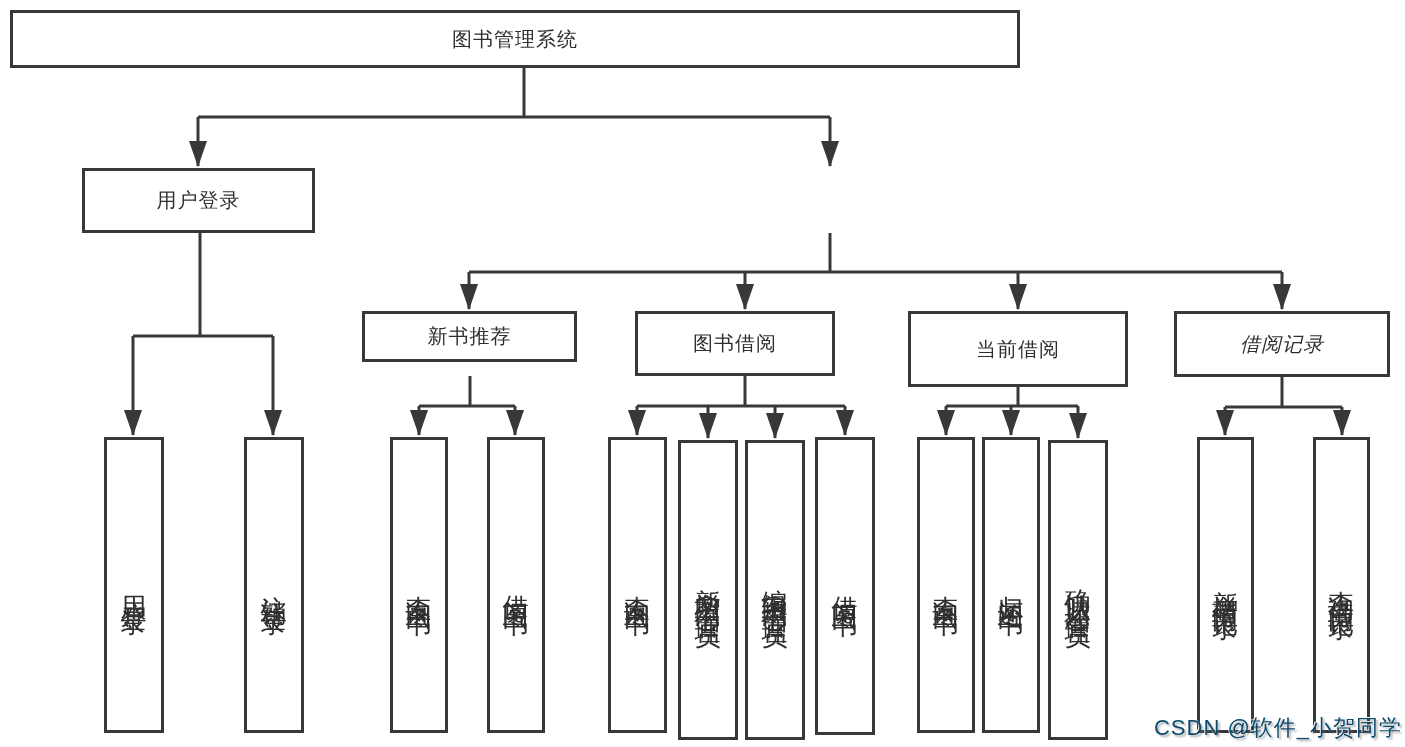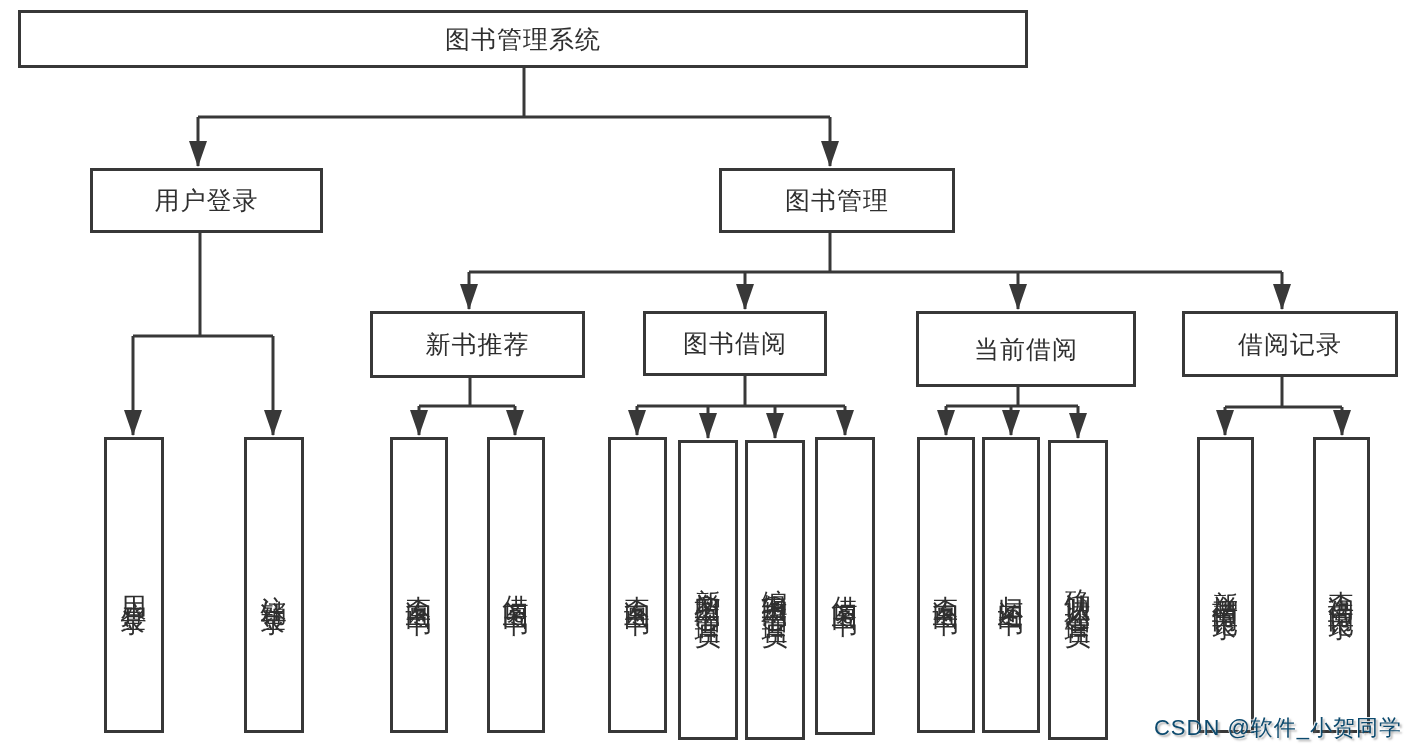"图书管理系统" .node.h { font-size: 25px -> 20px; margin-left: 8px -> none }
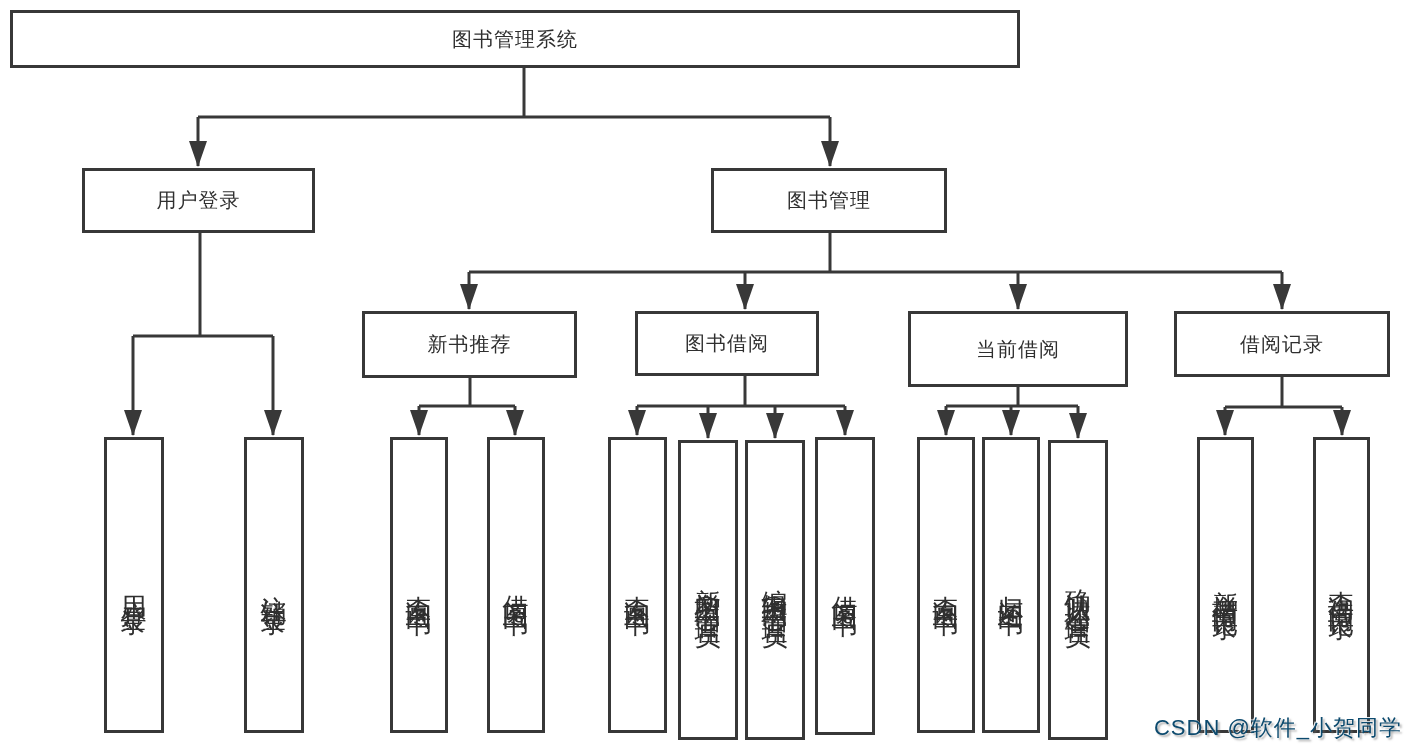"图书管理" div.node { html: <div> <span>图书管理</span> </div> -> none }
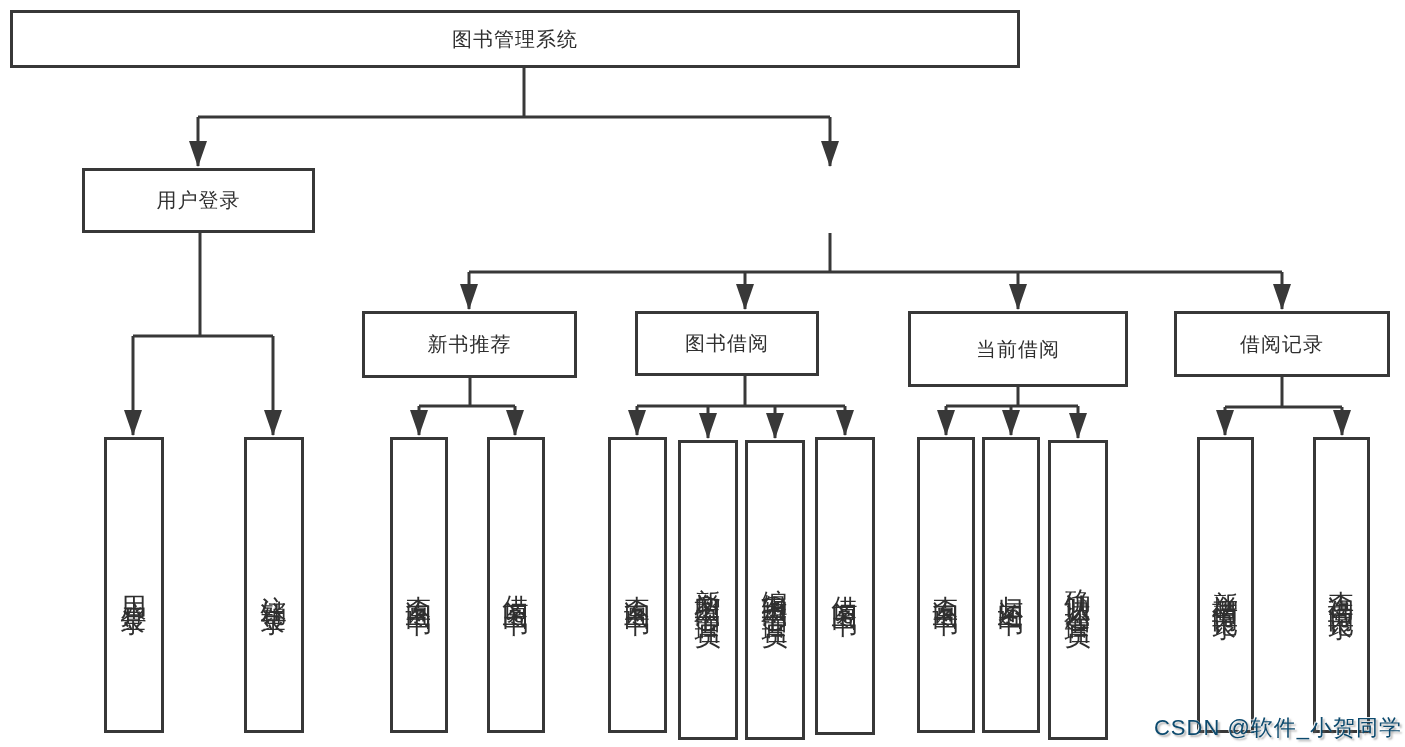"新书推荐" #n-new-book-rec { height: 67px -> 51px }
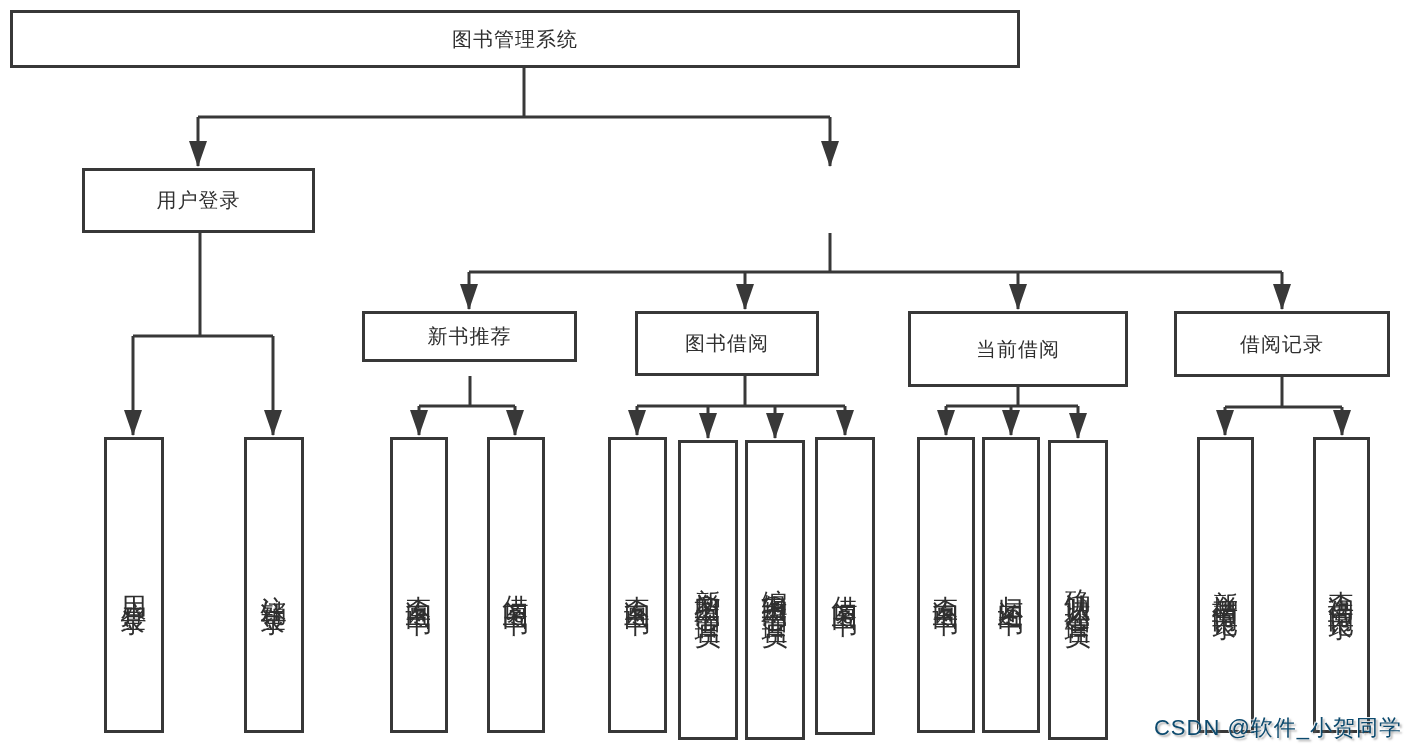"图书借阅" #n-book-borrow { width: 184px -> 200px }
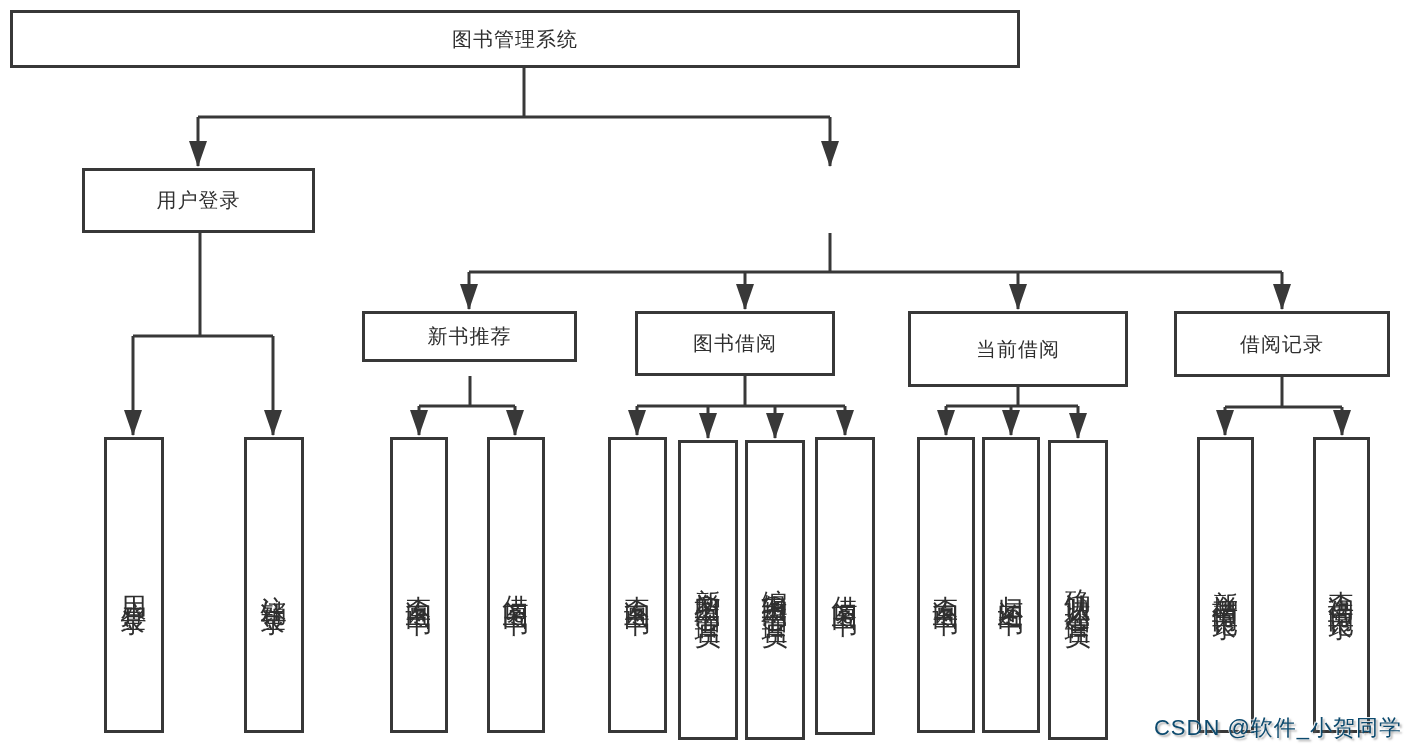"借阅记录" #n-borrow-record { font-style: none -> italic }
